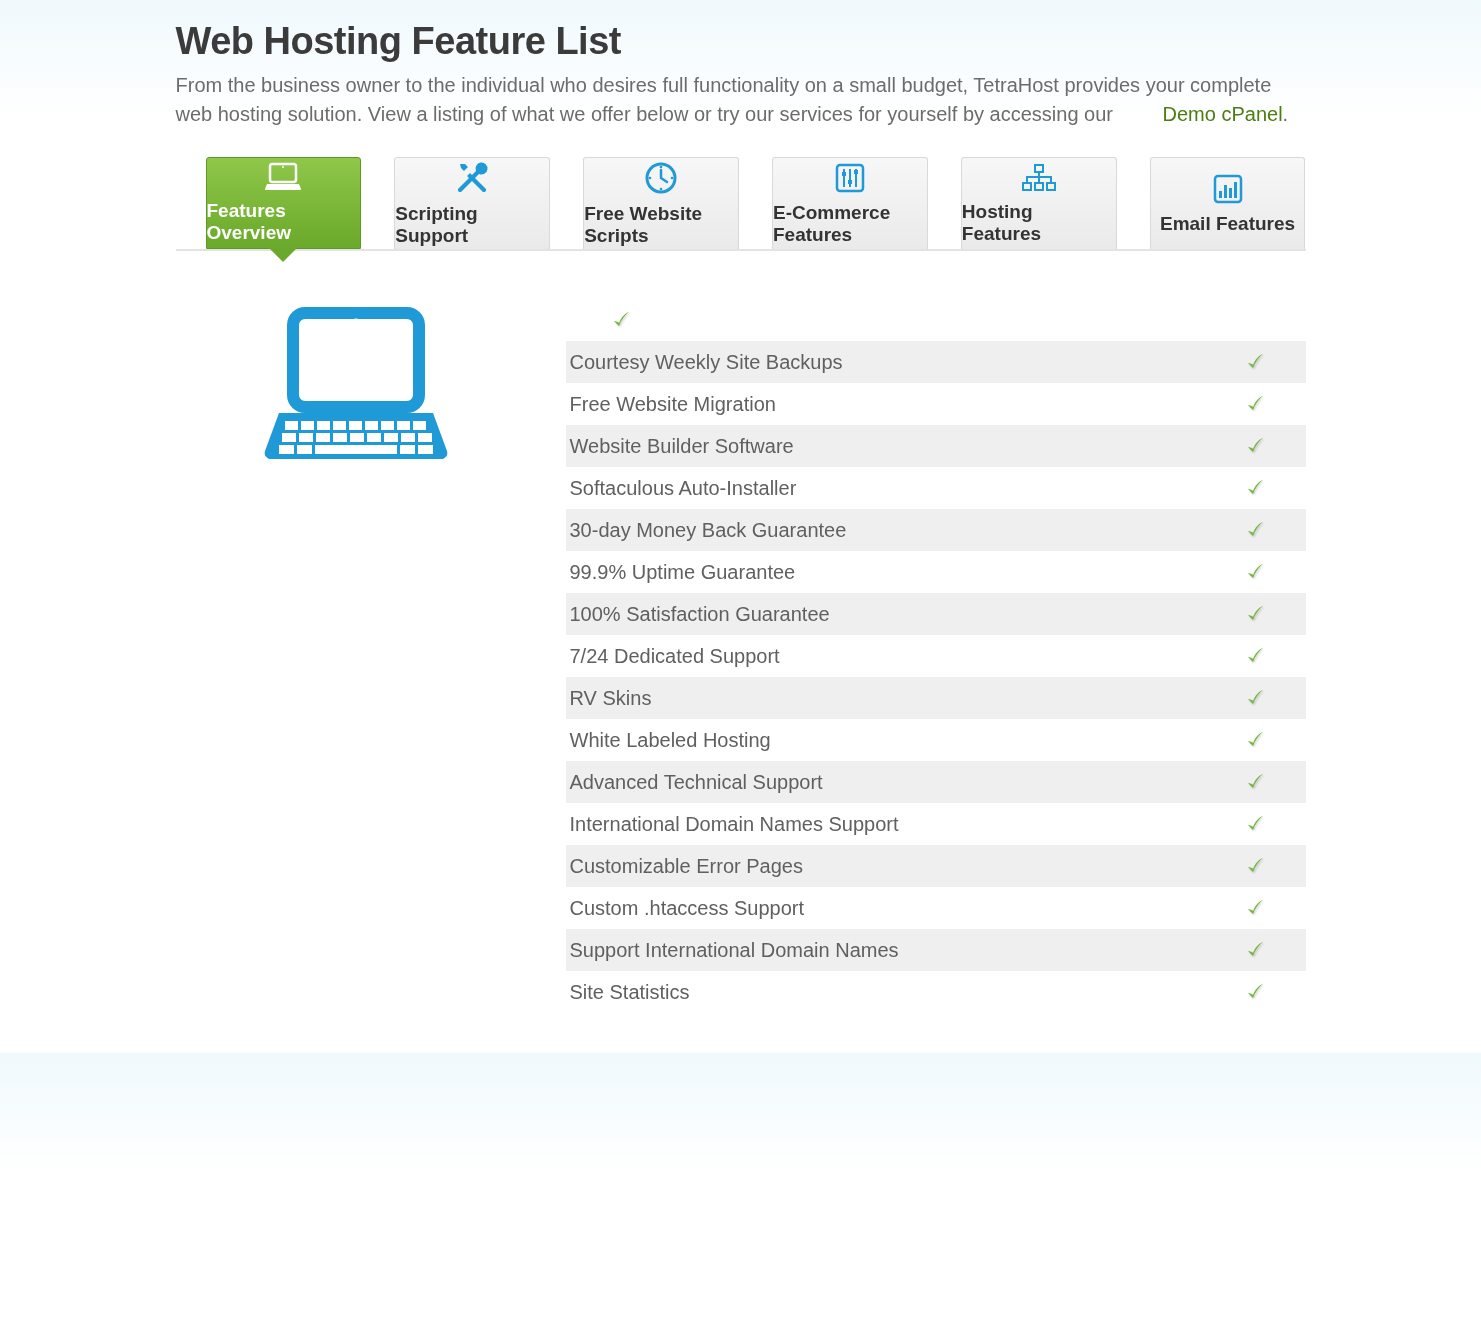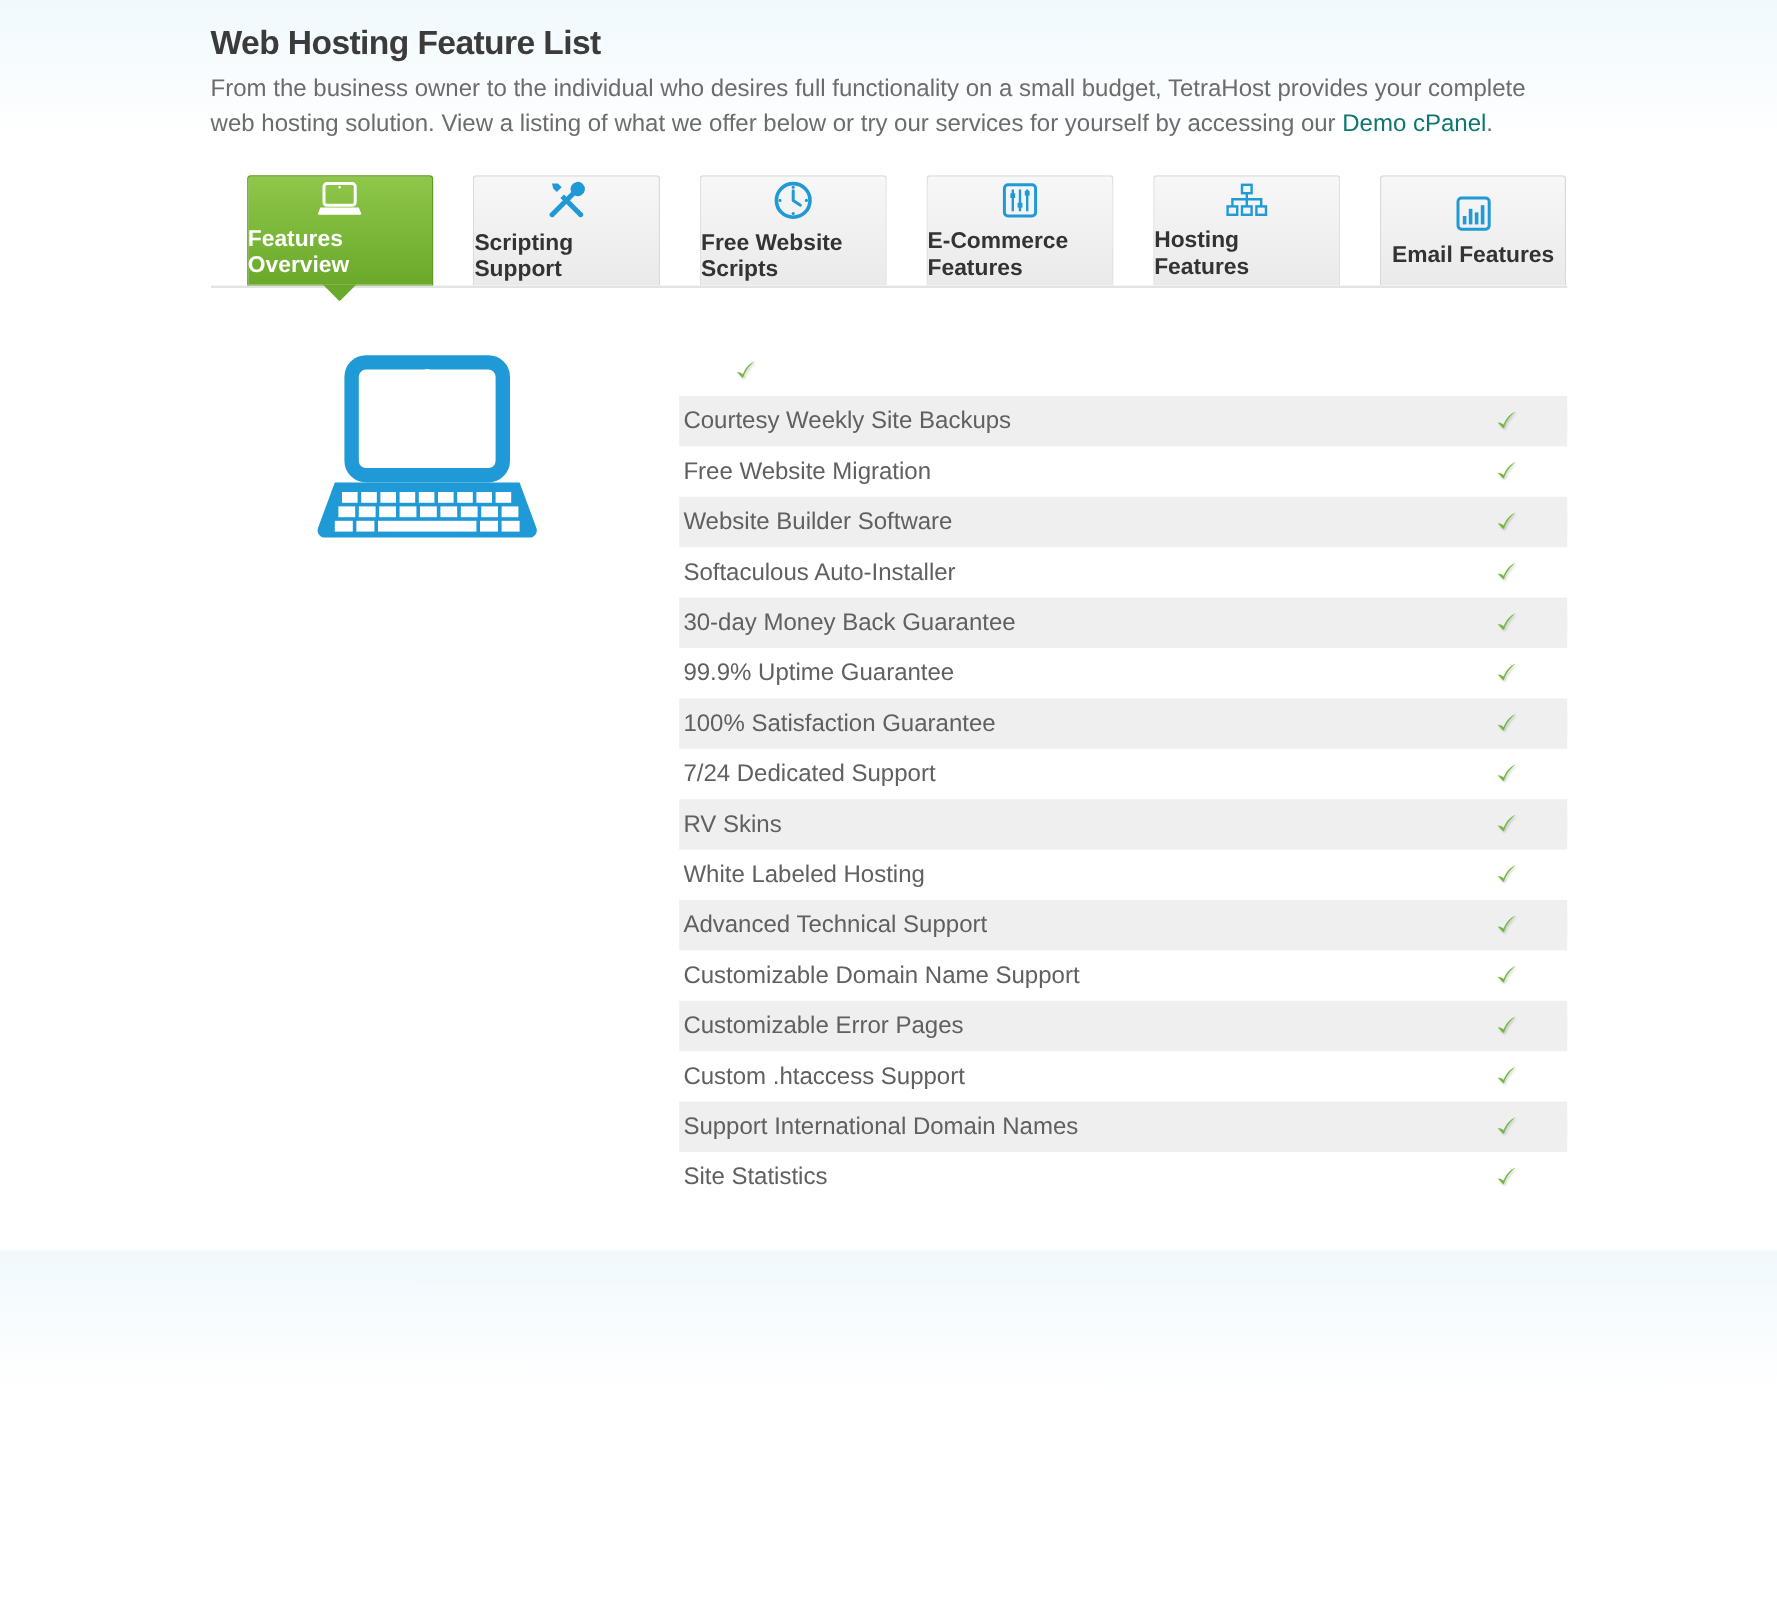"Web Hosting Feature List" h1.page-title { font-size: 28px -> 38px }
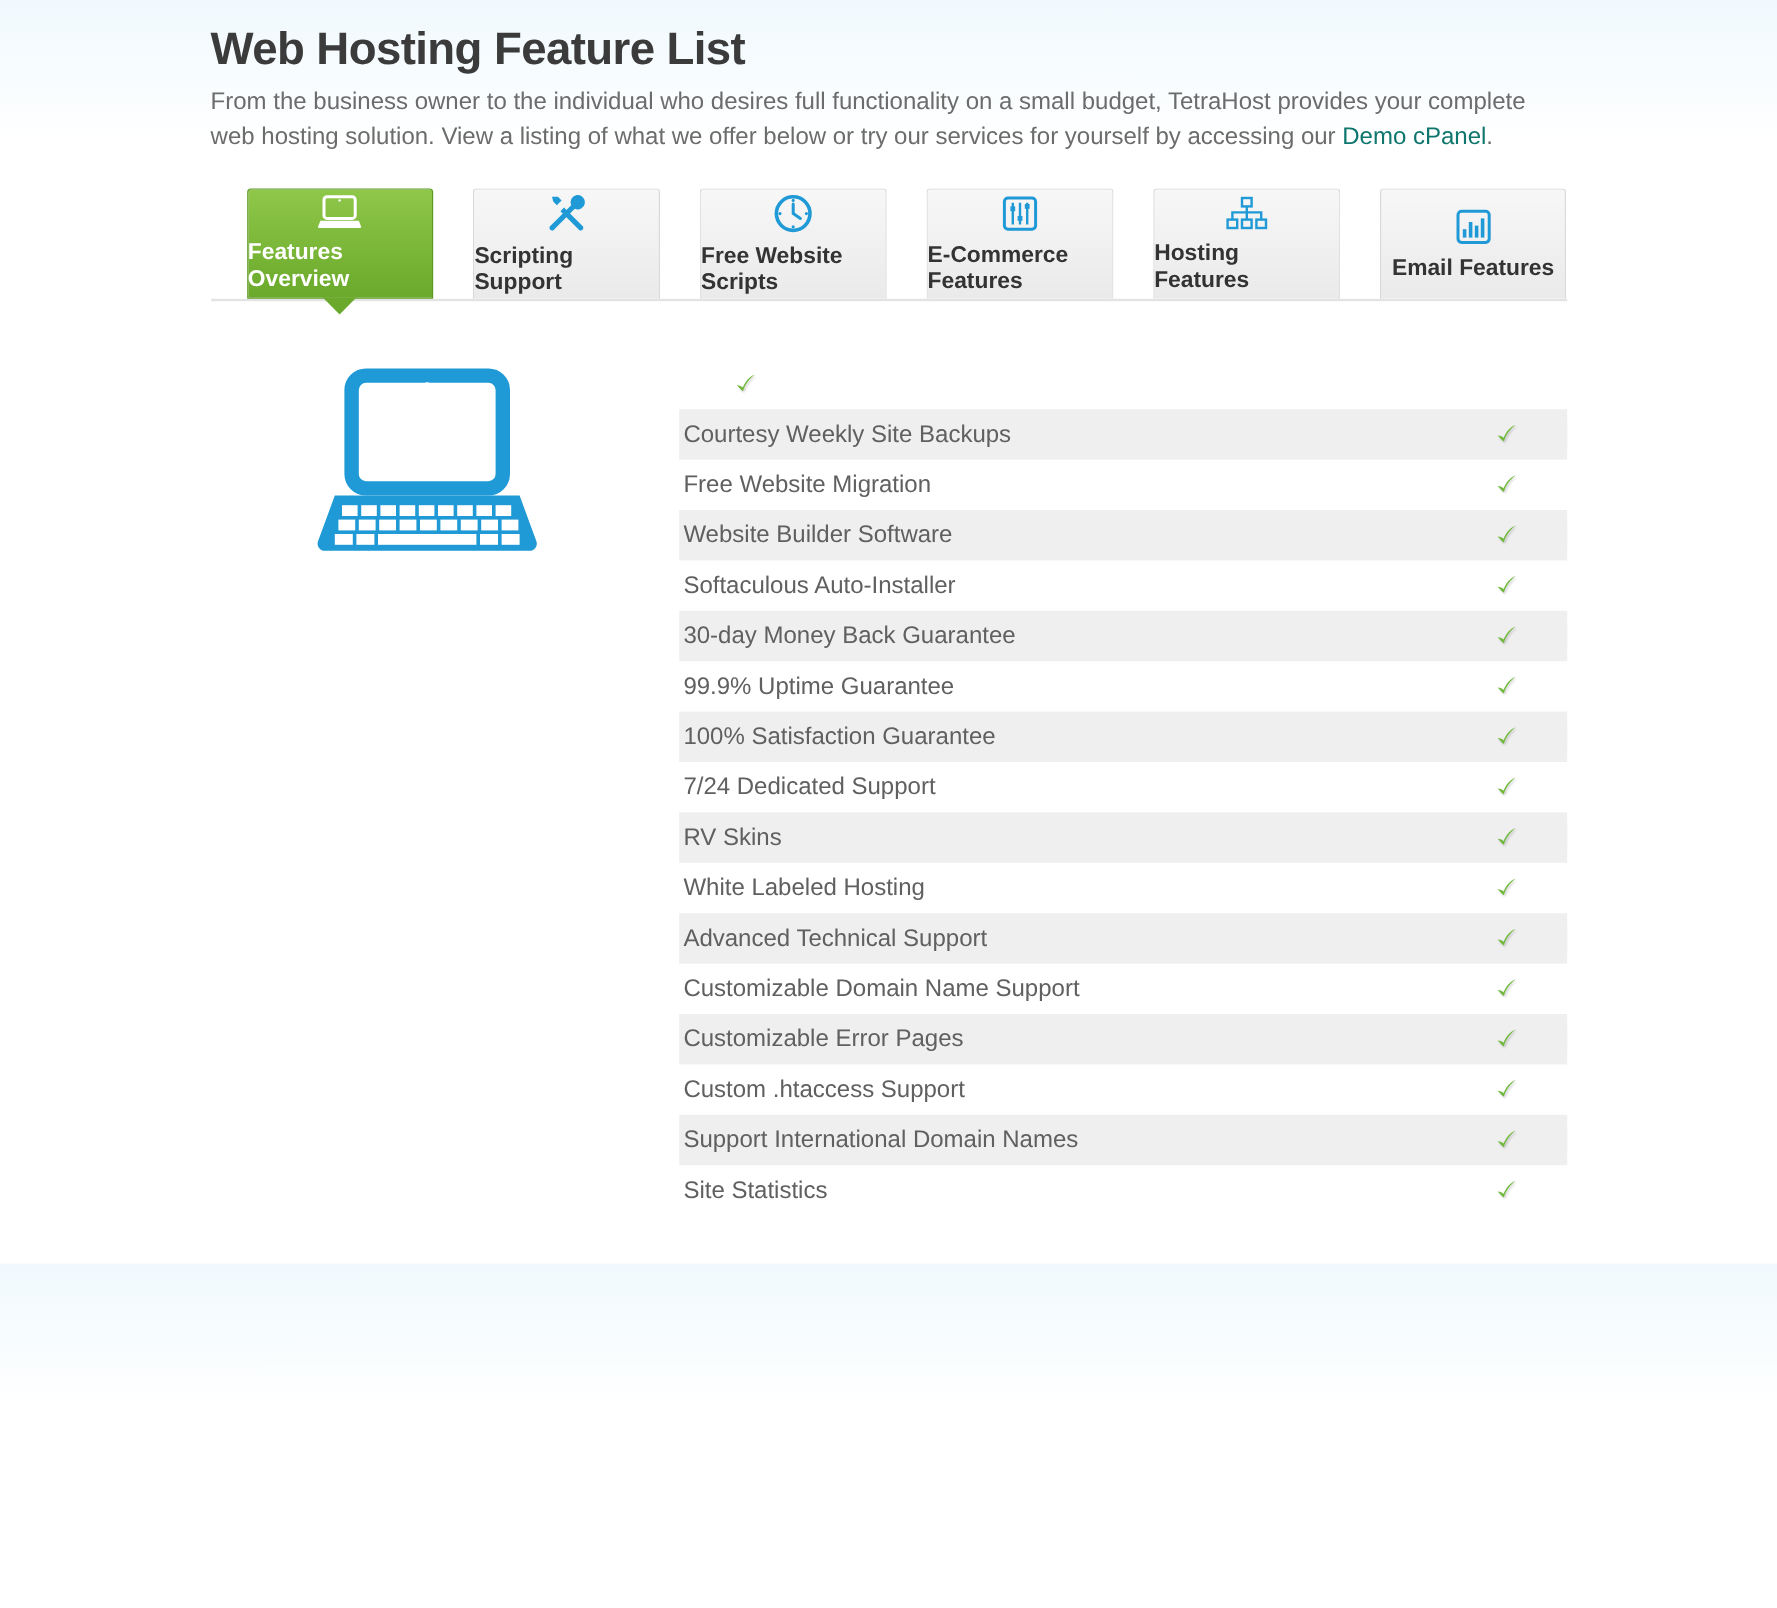"Demo cPanel" p.intro a { color: #0f766e -> #4d7c0f; margin-left: none -> 44px }
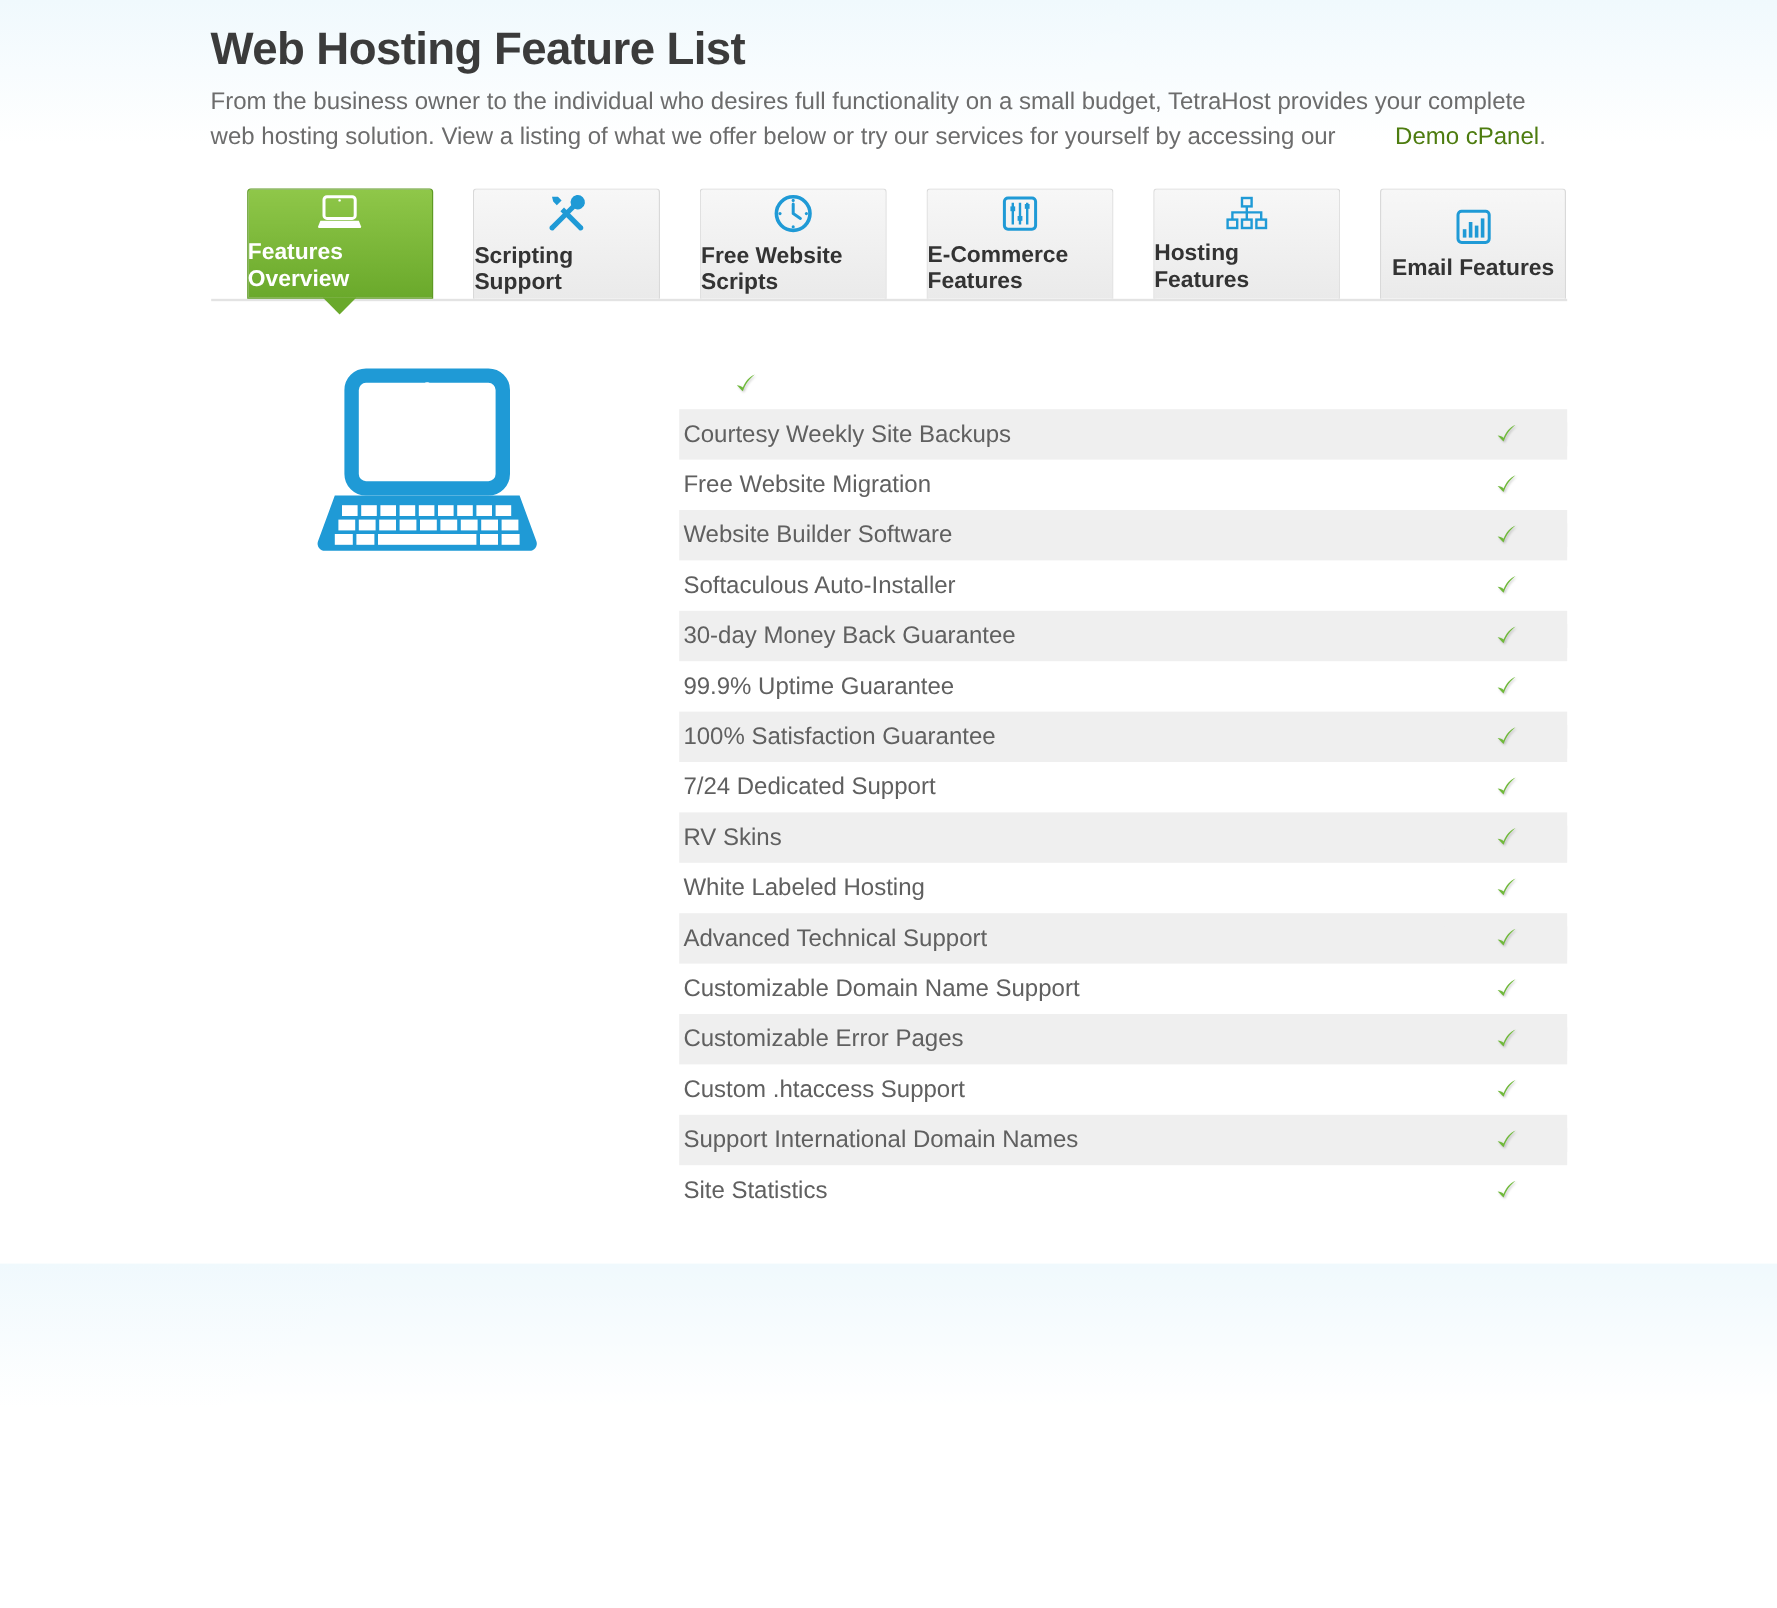"Customizable Domain Name Support" div.feature-name { text: Customizable Domain Name -> International Domain Names }
